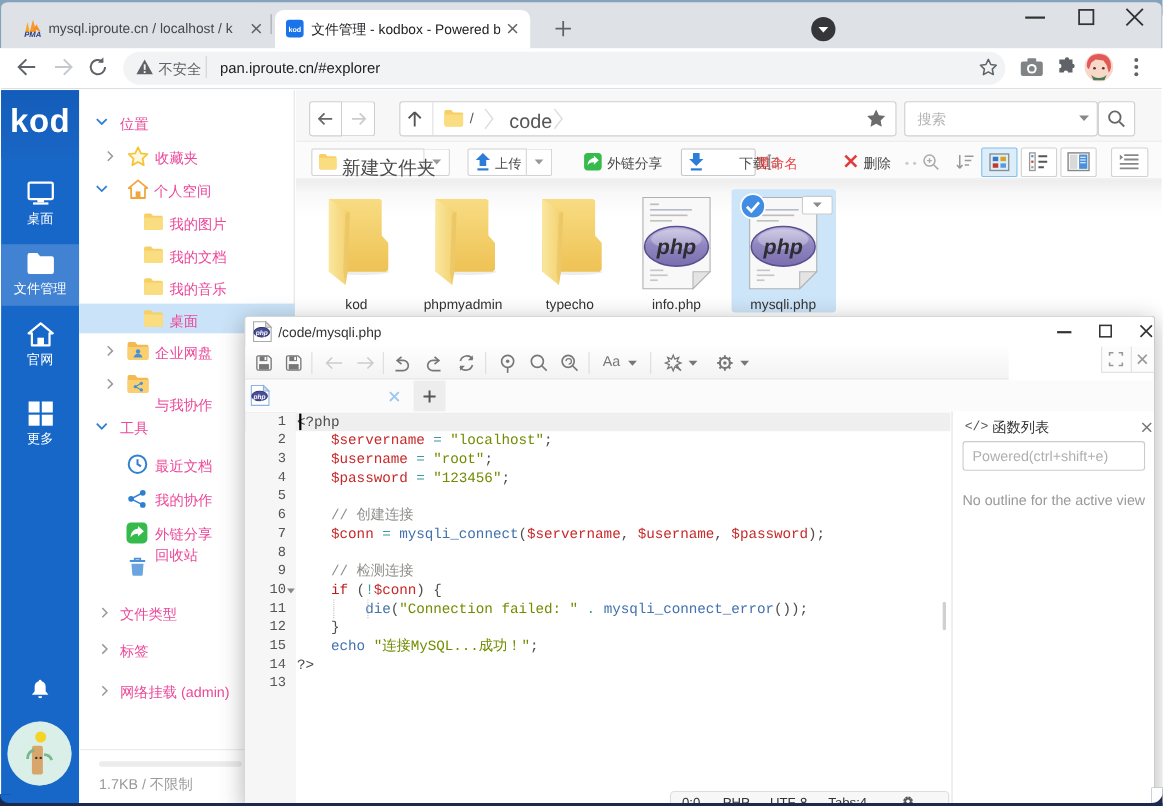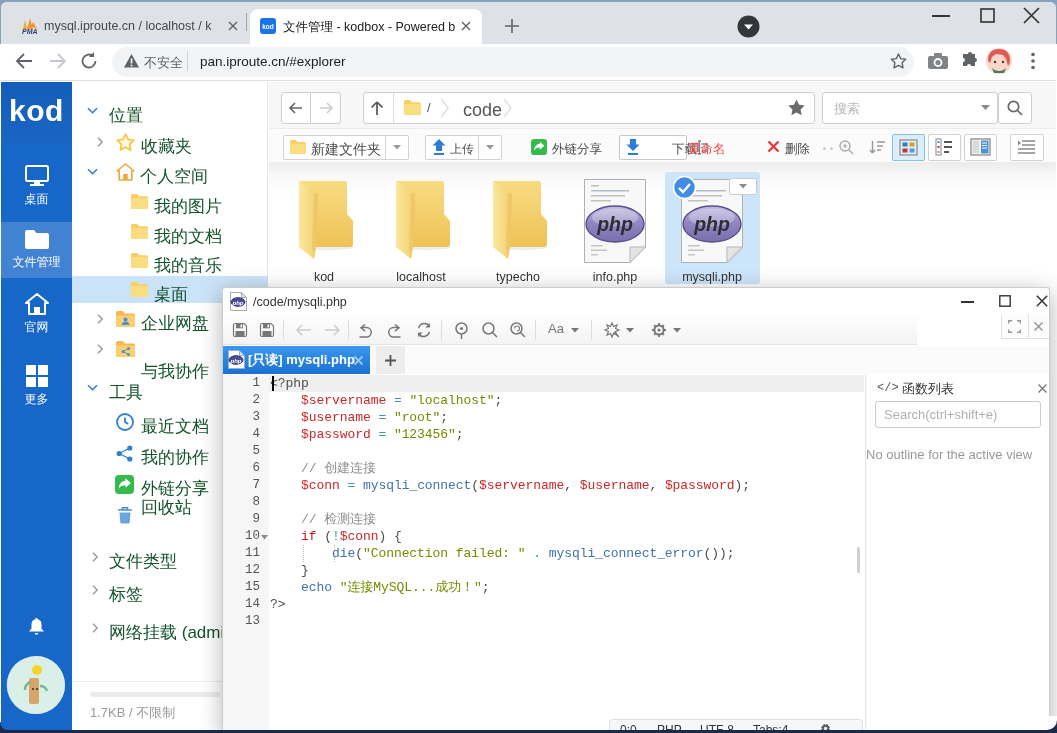"位置" .trow { color: #14532d -> #ec4899; font-size: 17px -> 13px }
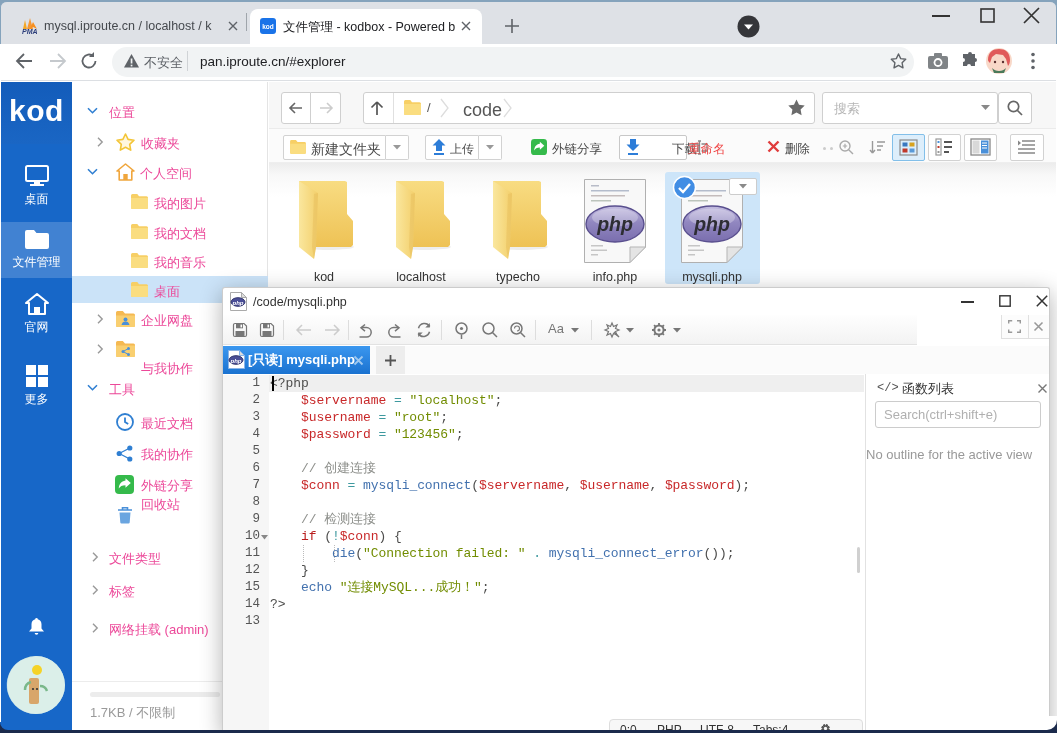"新建文件夹" div.abs { font-size: 14px -> 17px }
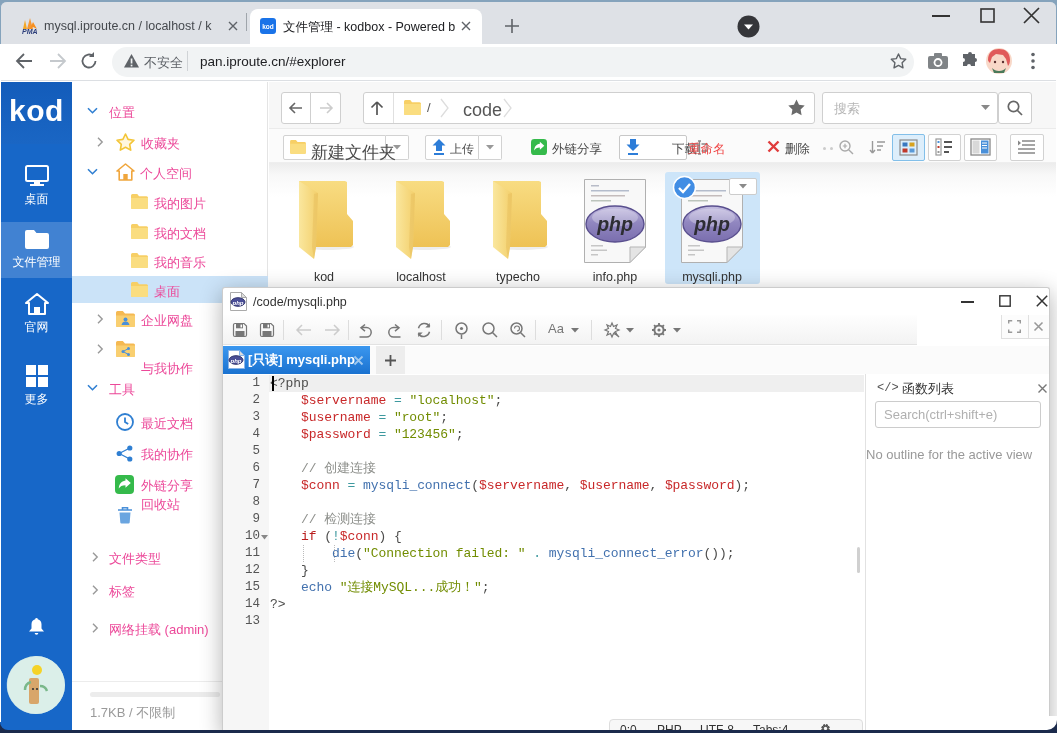"localhost" div.flabel { text: localhost -> phpmyadmin }
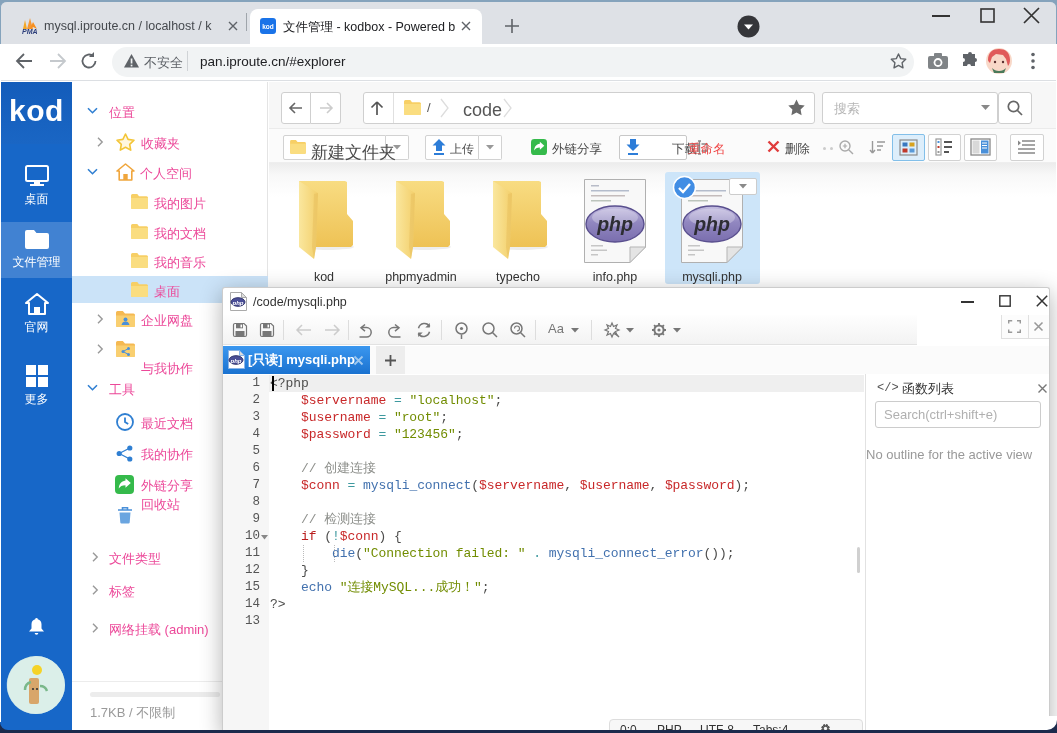"[只读] mysqli.php" div { html: <div><span>[只读] mysqli.php</span></div> -> none }
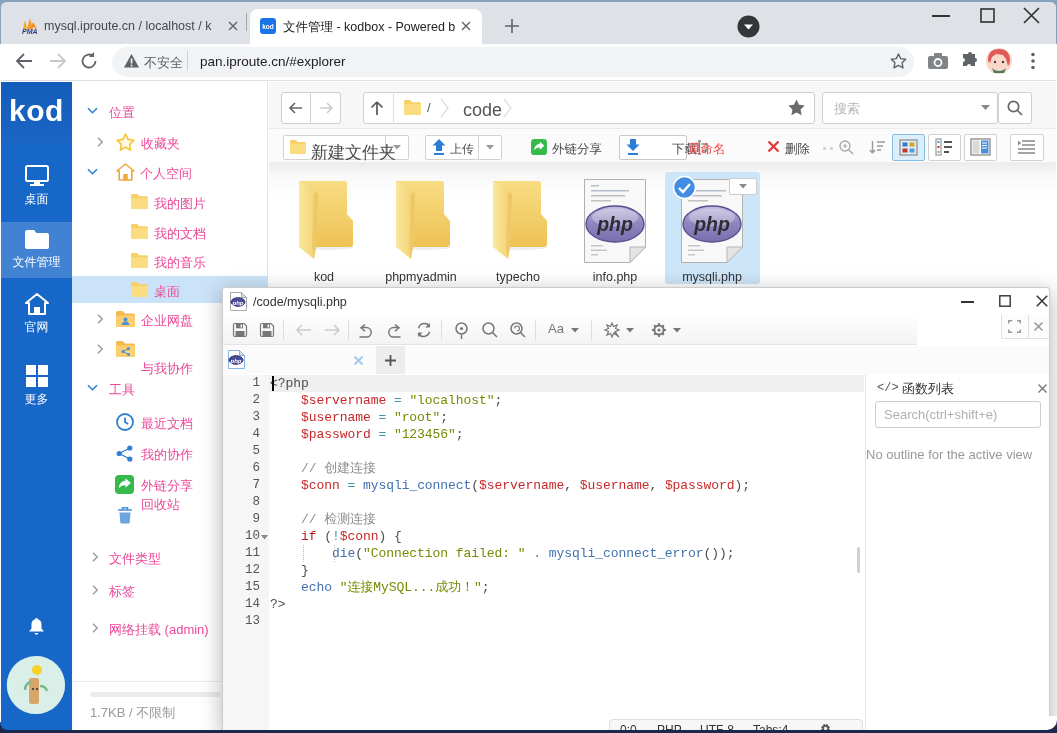"Search(ctrl+shift+e)" div.abs { text: Search -> Powered }
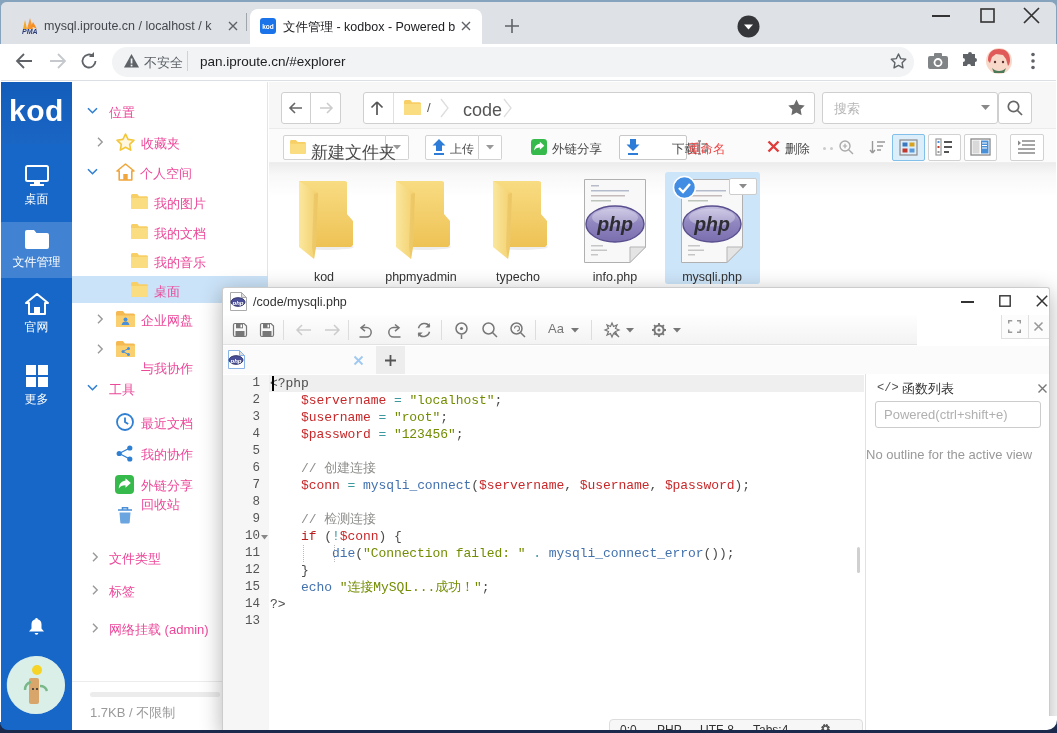"No outline for the active" div.abs { text-align: left -> center }
